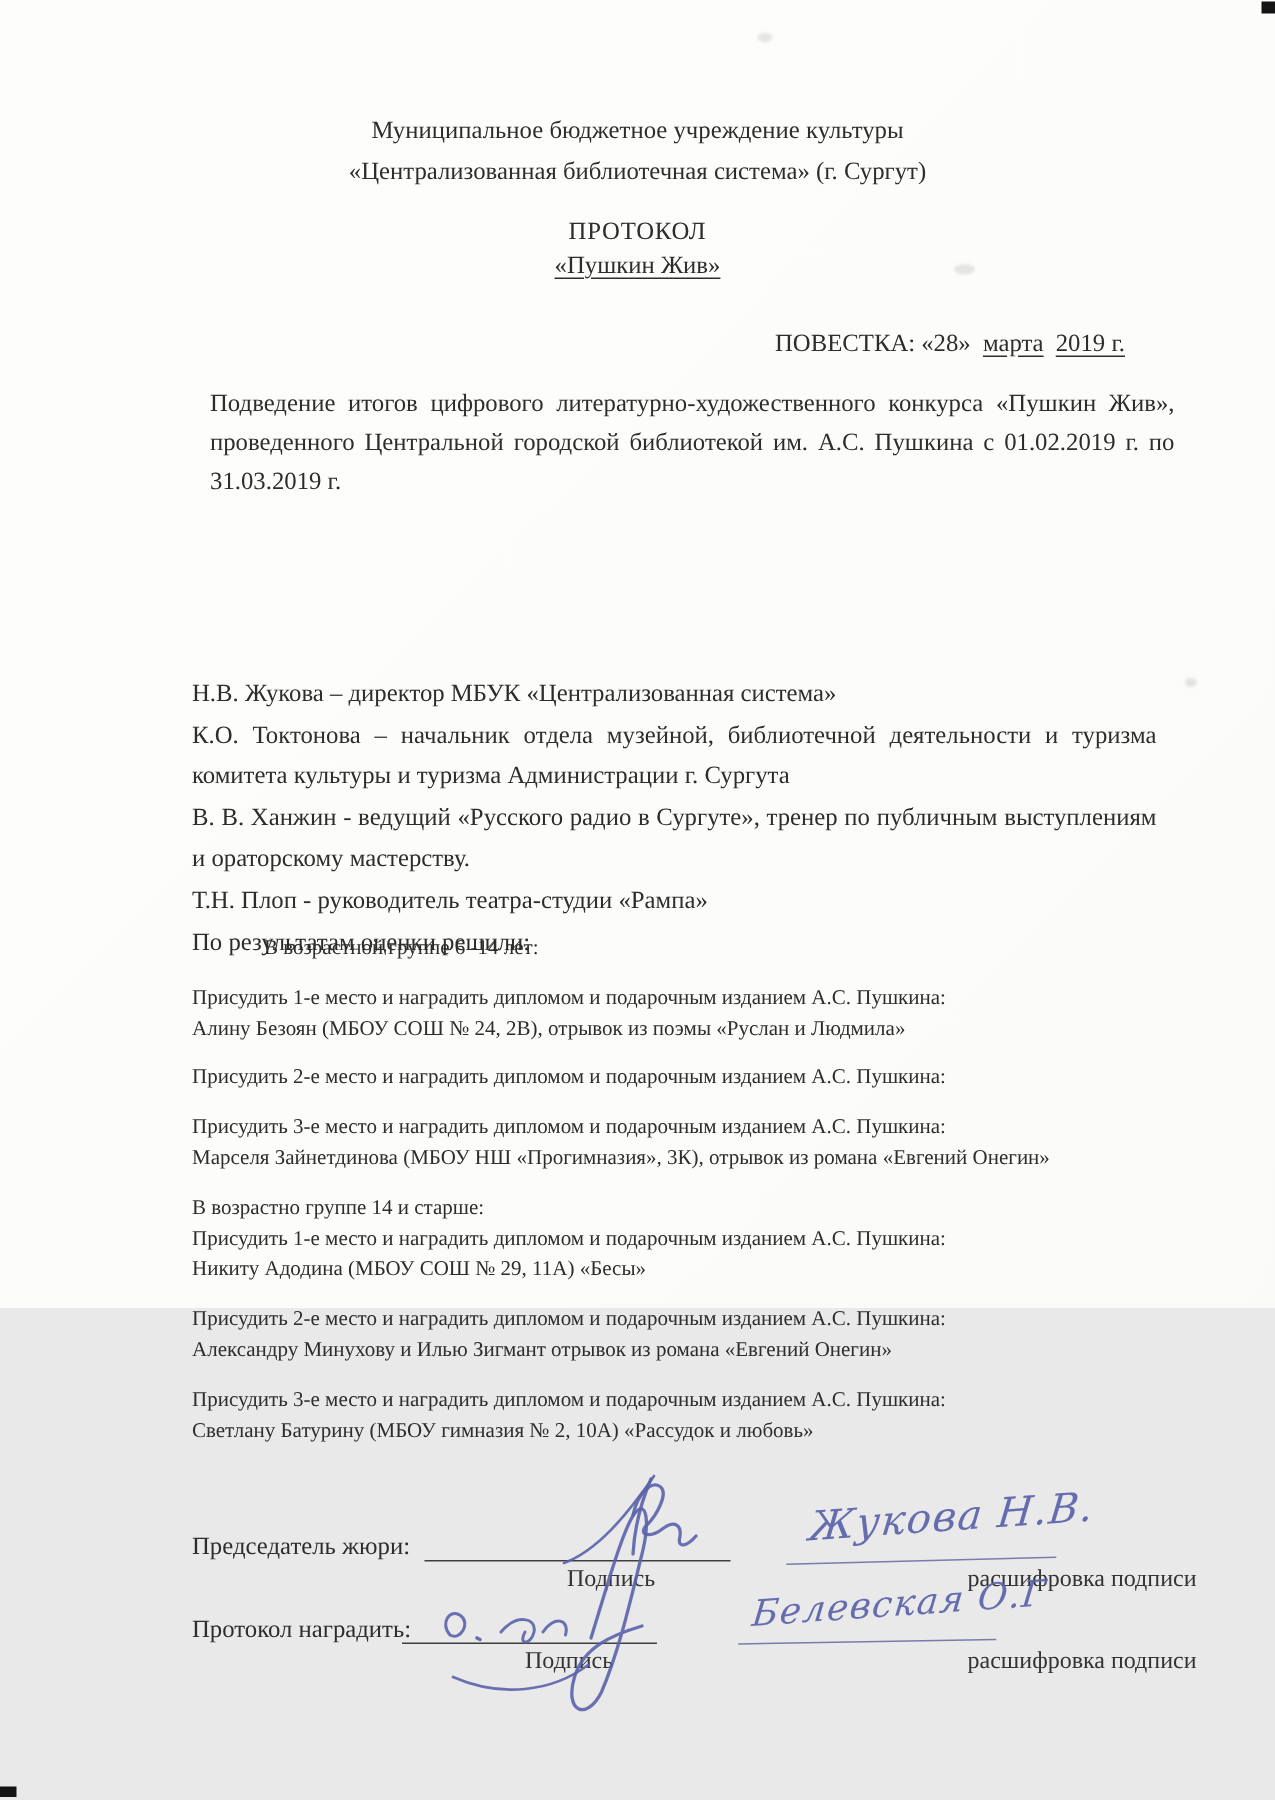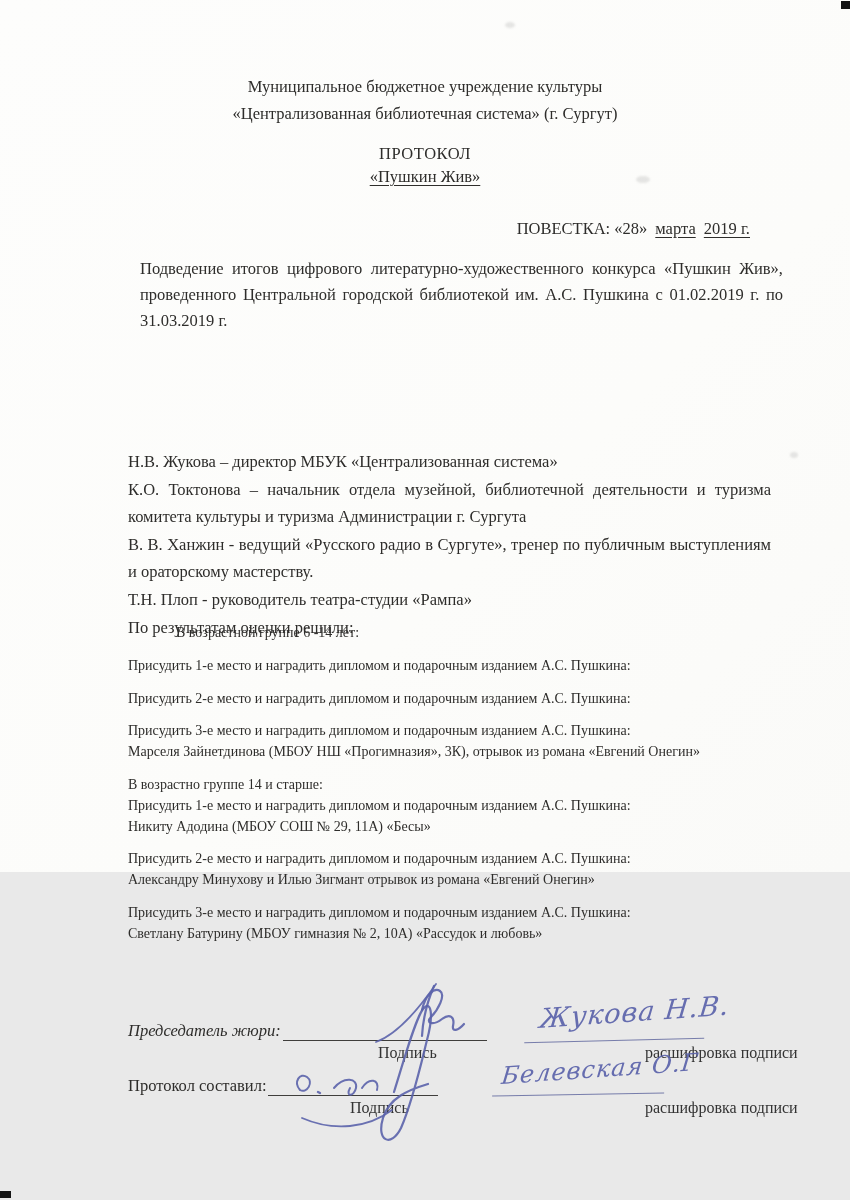"Алину Безоян (МБОУ СОШ №" div { html: none -> <div>Алину Безоян (МБОУ СОШ № 24, 2В), отрывок из поэмы «Руслан и Людмила»</div> }
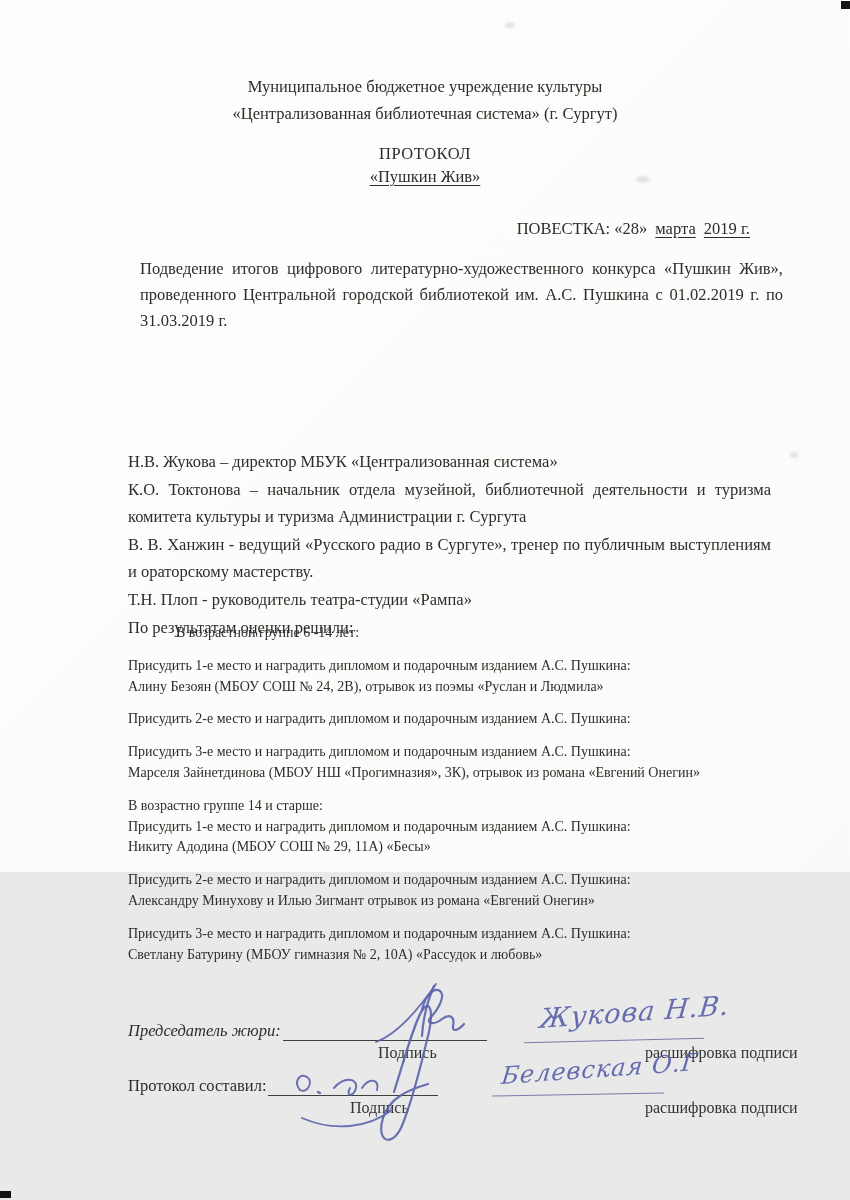"Председатель жюри:" div.abs { font-style: italic -> none }
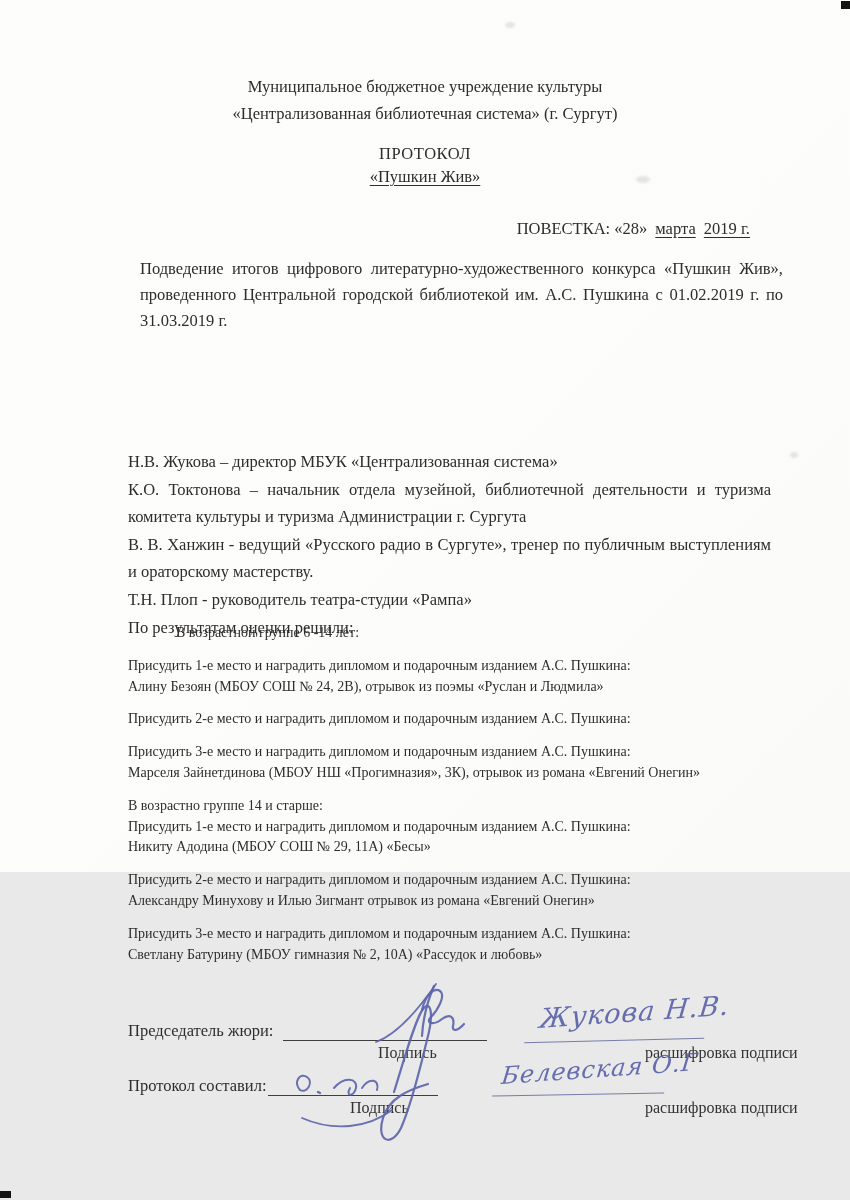"Протокол составил:" div.abs { text: составил -> наградить }
